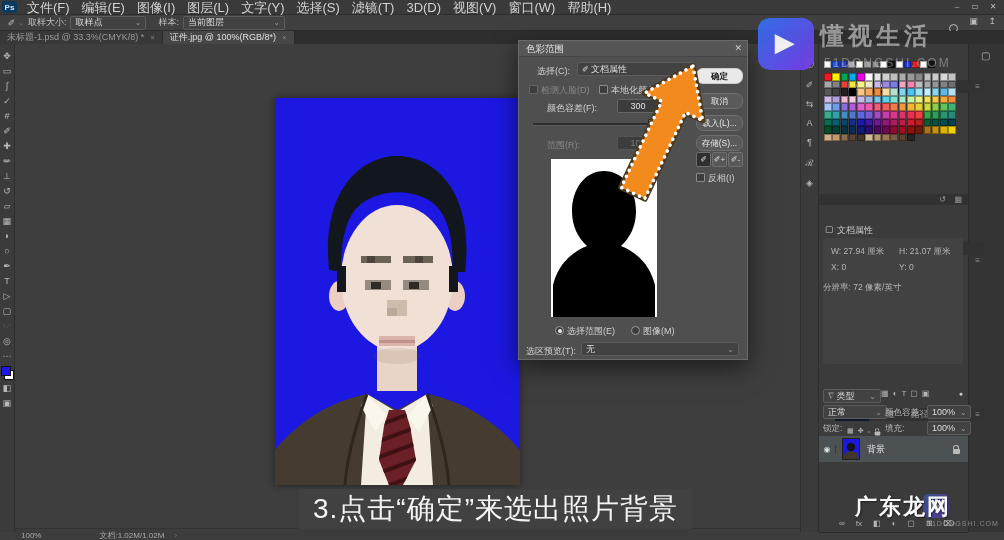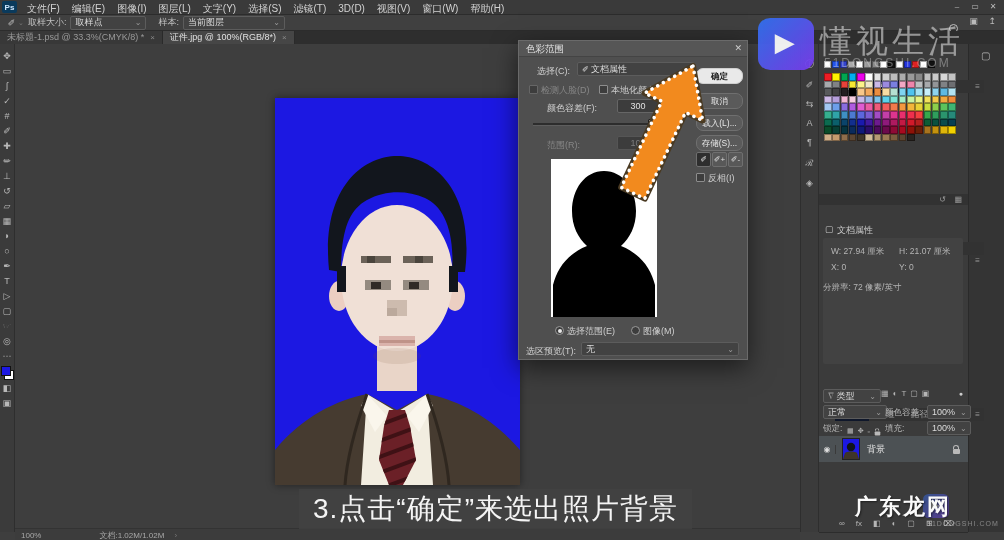"文件(F)" .menu-item { font-size: 10px -> 13px }
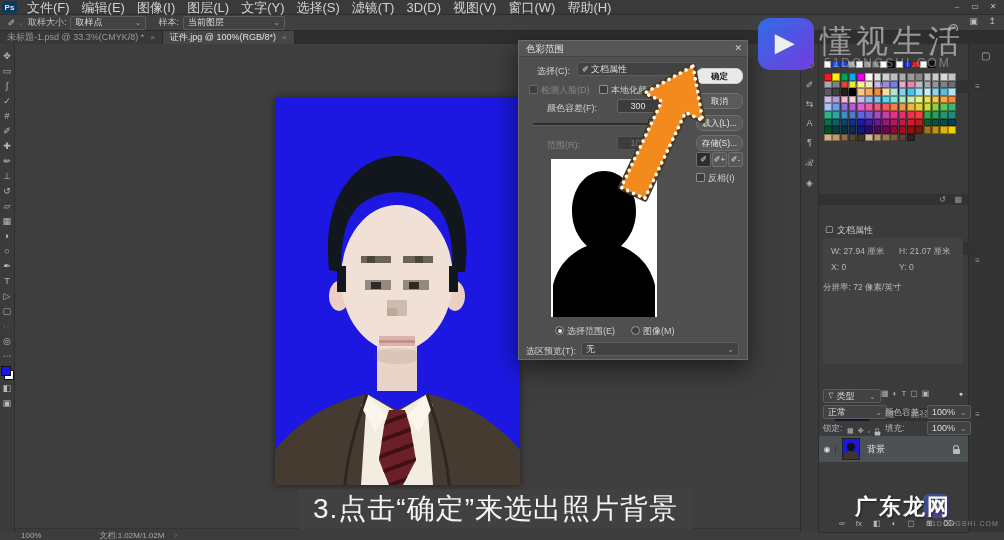"懂视生活" span { font-size: 32px -> 24px; font-weight: normal -> bold }
